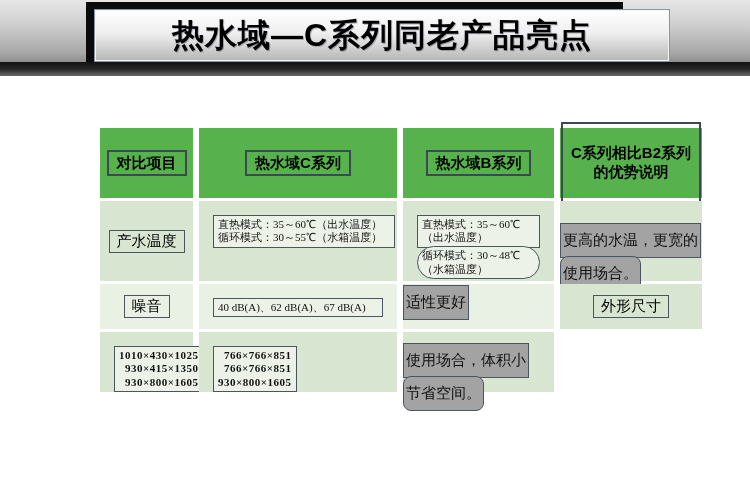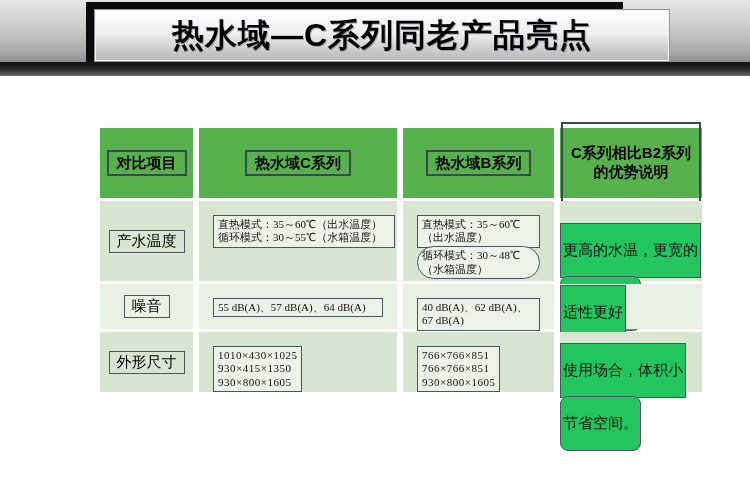"更高的水温，更宽的" .adv-line { background: #22c55e -> #a3a3a3; padding: 17px 2px -> 7px 2px }
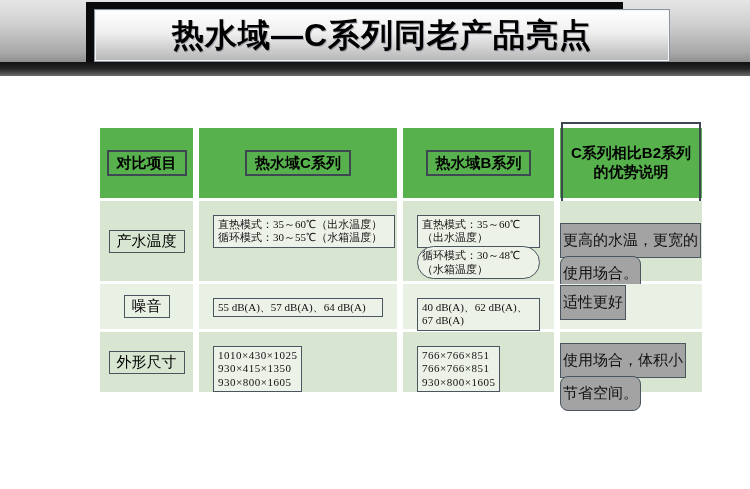"55 dB(A)、57 dB(A)、64 dB(A)" div.cell { html: <div> <div>55 dB(A)、57 dB(A)、64 dB(A)</div> </div> -> none }
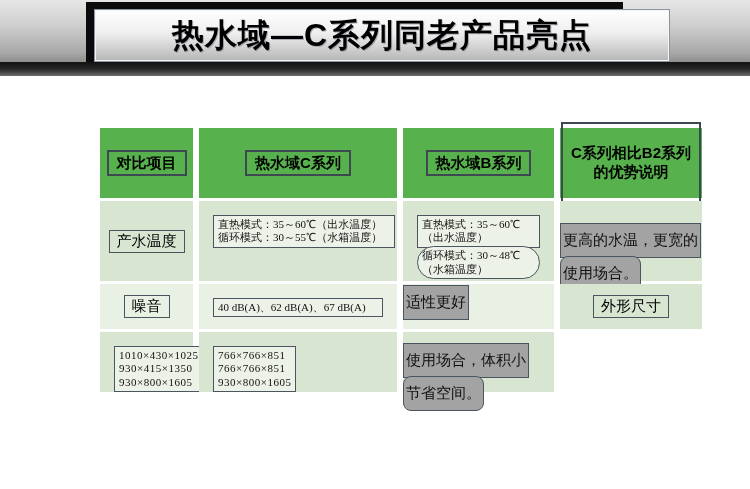"1010×430×1025" .dimline { font-weight: normal -> bold; text-align: none -> right }
